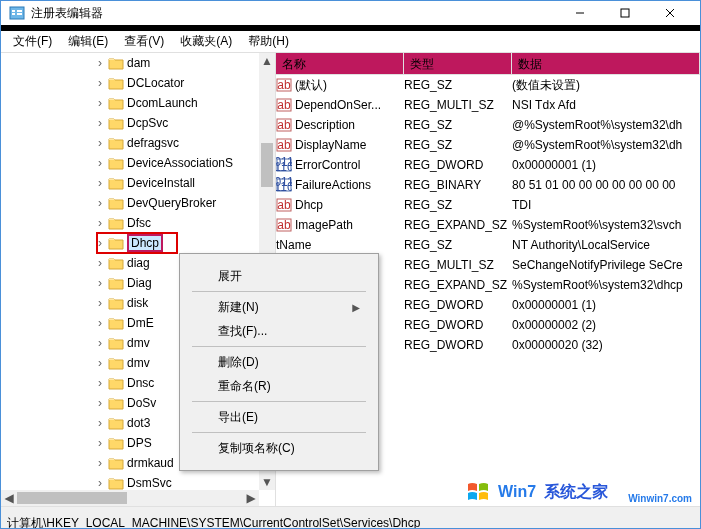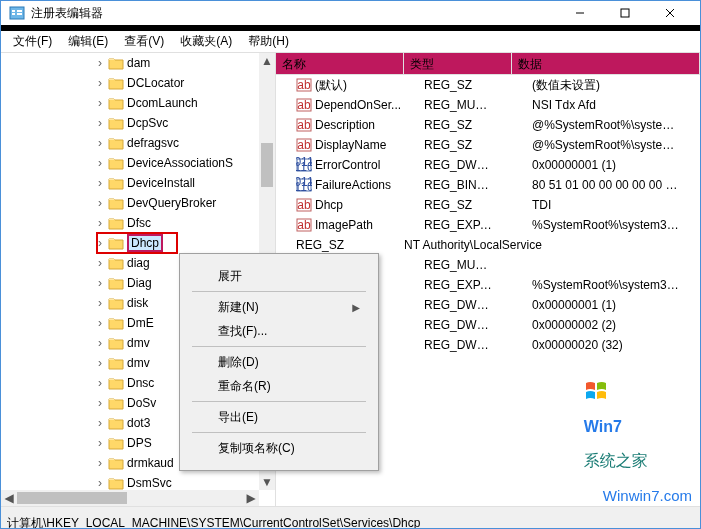"ab" .list-row .cell { padding: 0 20px -> 0 0 }
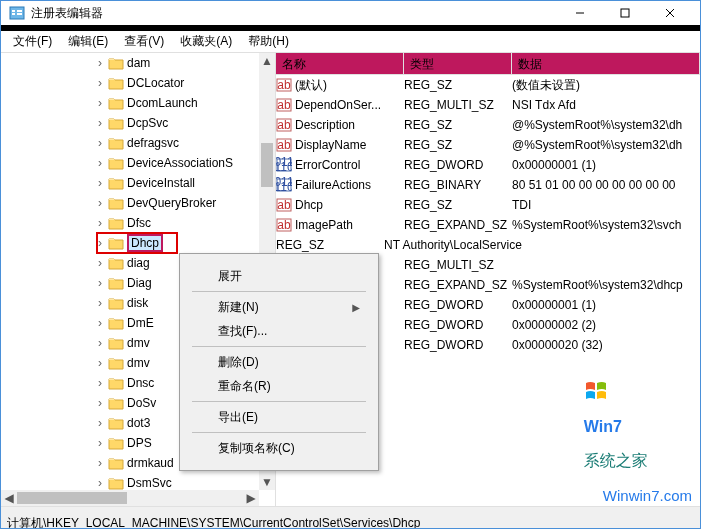"tName" div.cell { html: none -> <div> <span>tName</span> </div> }
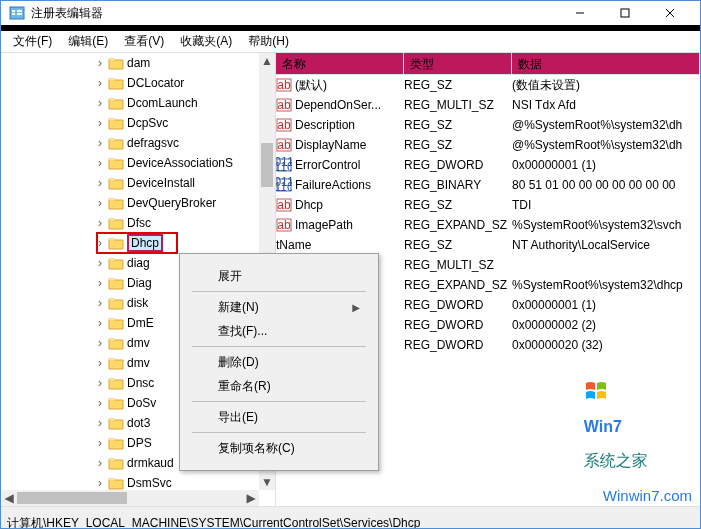"SeChangeNotifyPrivilege SeCre" div.cell { html: none -> <div>SeChangeNotifyPrivilege SeCre</div> }
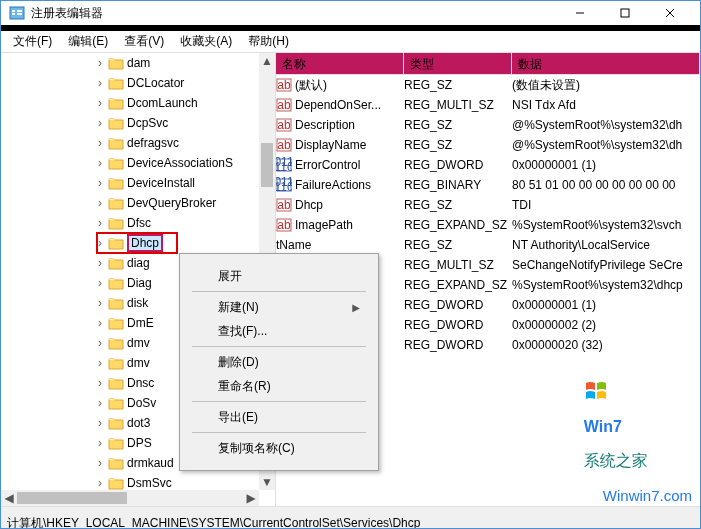"Win7" .watermark { align-items: flex-start -> center; flex-direction: column -> none; gap: 15px -> 8px }
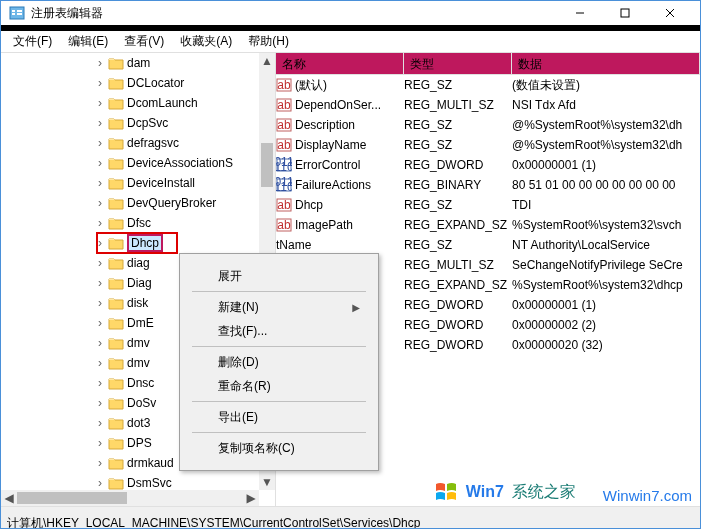"系统之家" .watermark .t2 { color: #0f766e -> #1d4ed8; font-weight: normal -> bold }
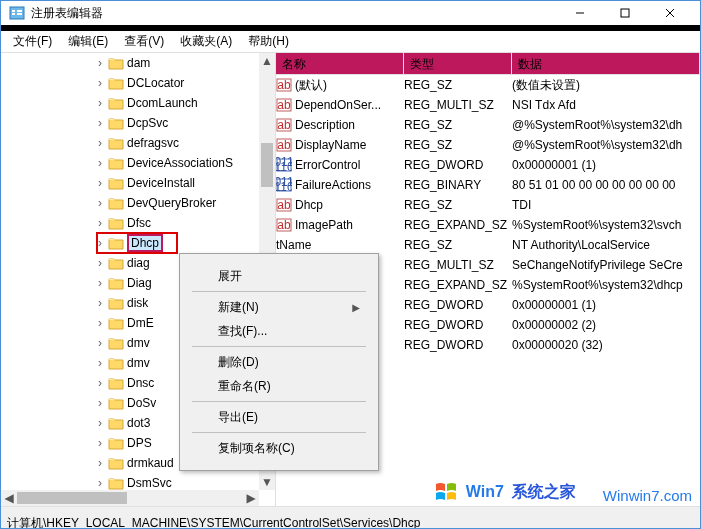"Winwin7.com" .watermark .sub { font-size: 15px -> 10px; font-weight: none -> bold; margin-left: 19px -> 12px }
